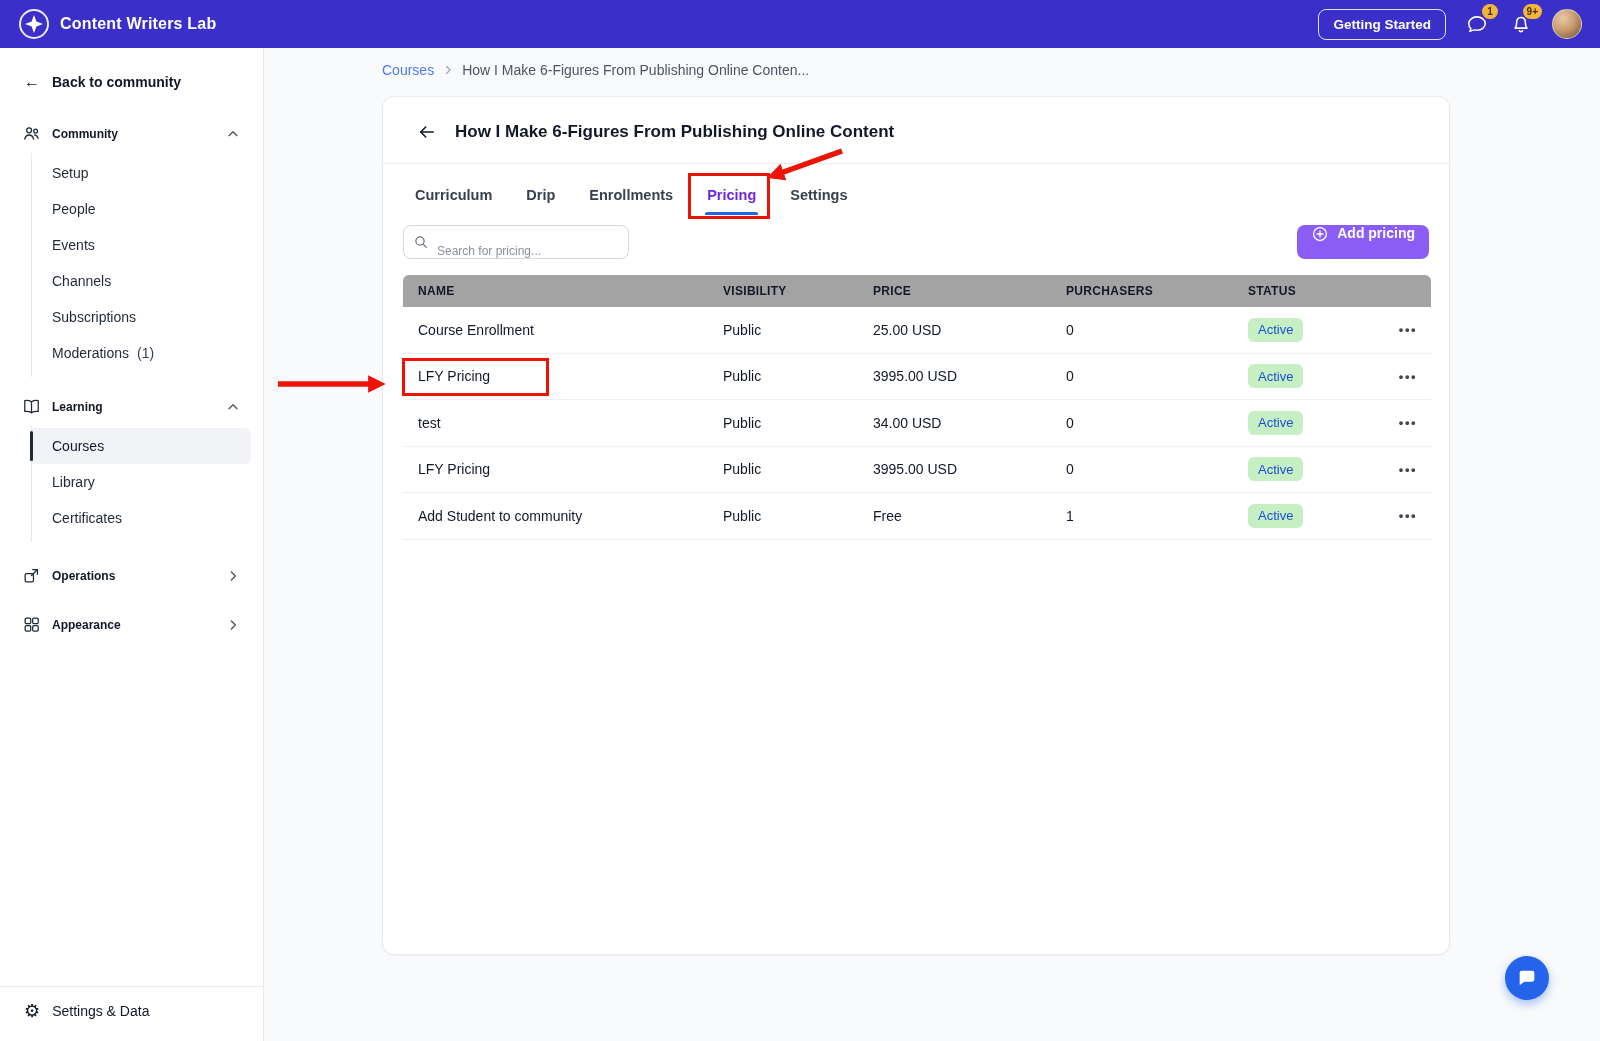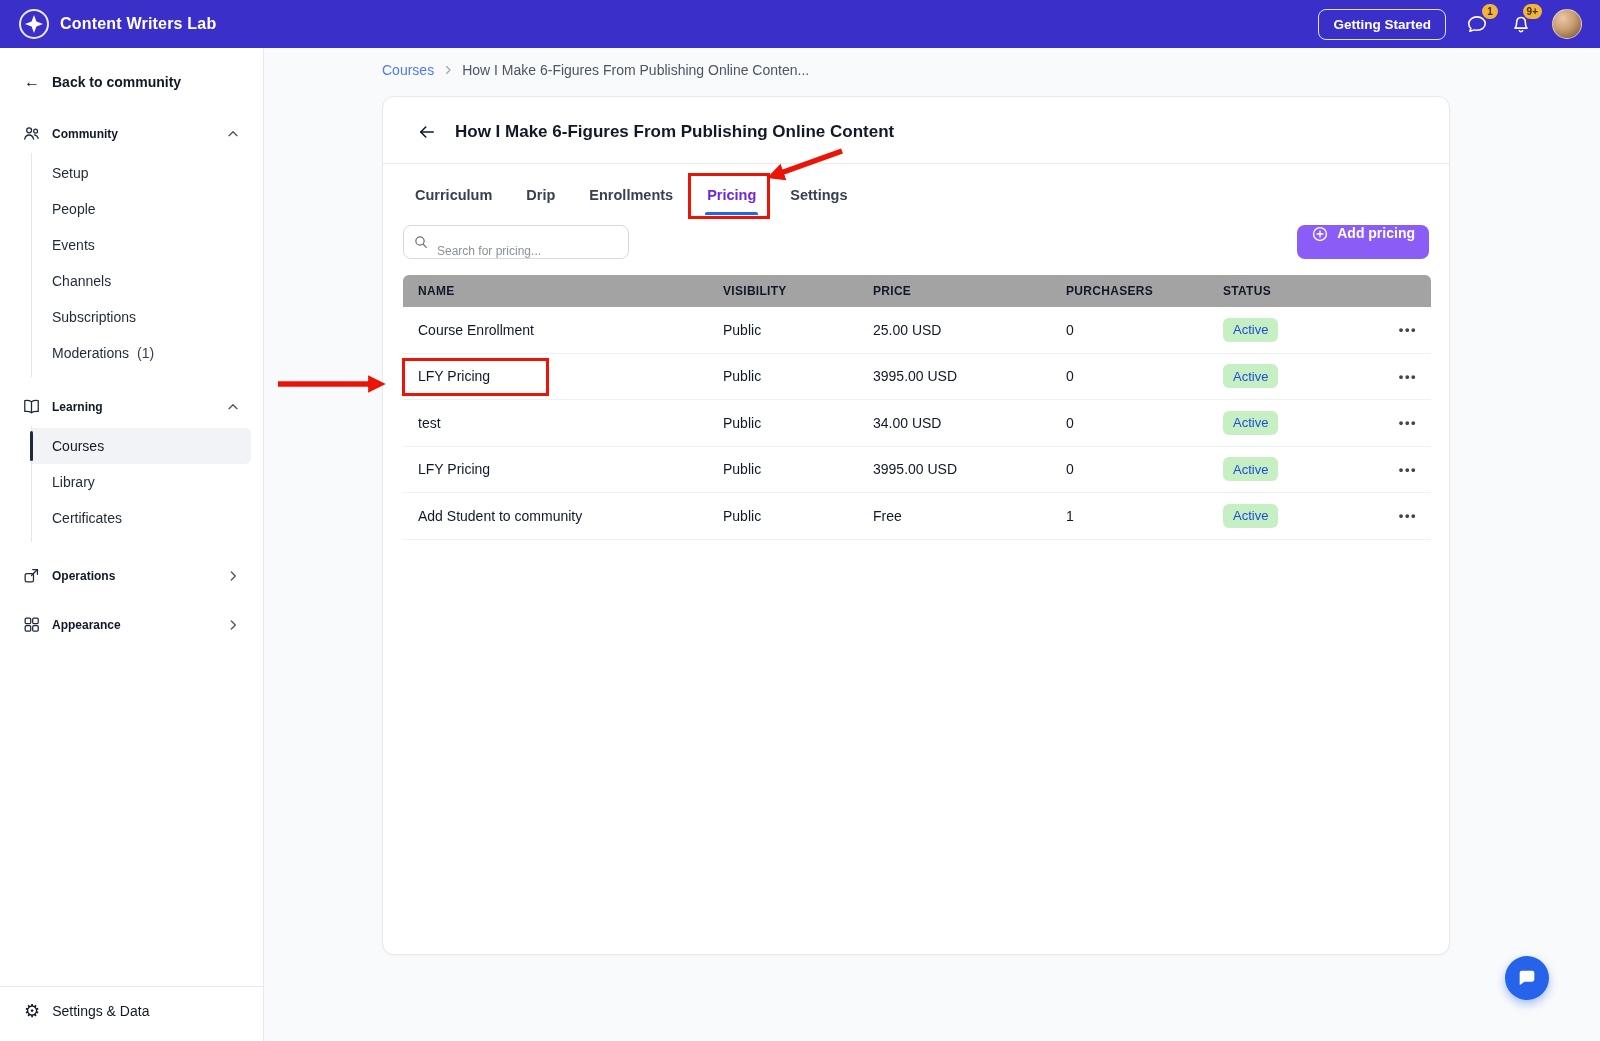"PURCHASERS" .col-purch { width: 157px -> 182px }
